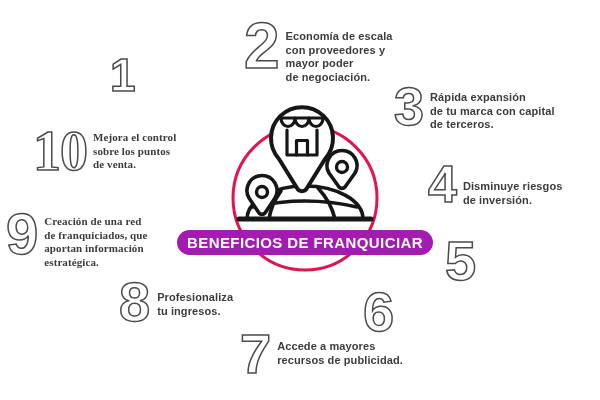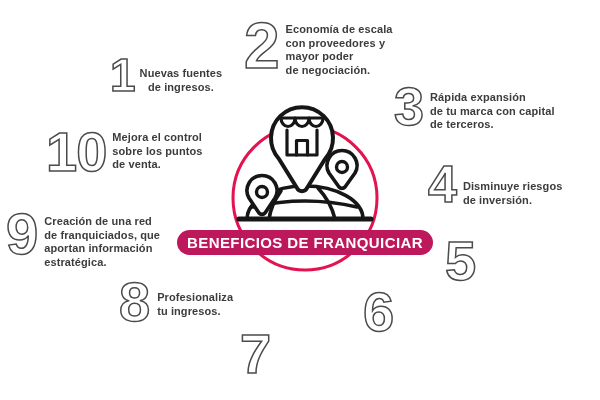"Economía de escala" .p2 .desc { margin-top: 1px -> 8px }
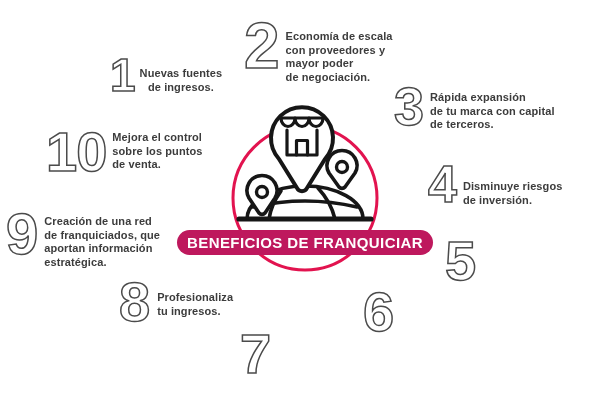"Nuevas fuentes" div.desc { html: <div>Nuevas fuentes de ingresos.</div> -> none }
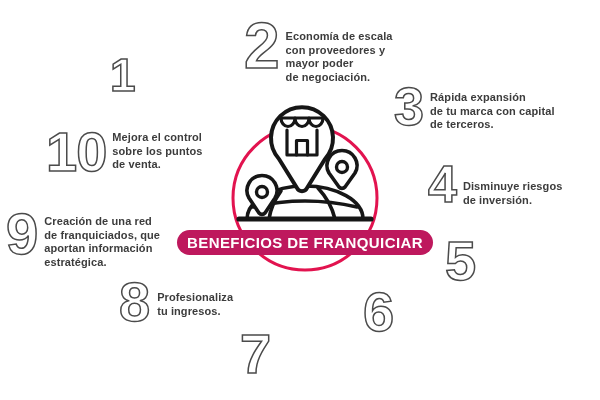"10" .p10 { font-family: none -> Liberation Serif, serif; left: 46px -> 33px }
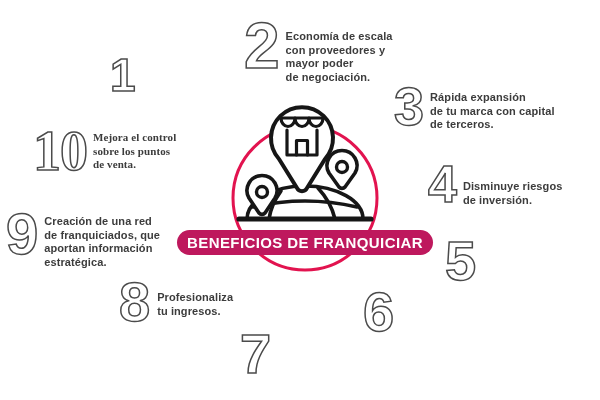"Creación de una red" .p9 .desc { font-family: none -> Liberation Serif, serif }
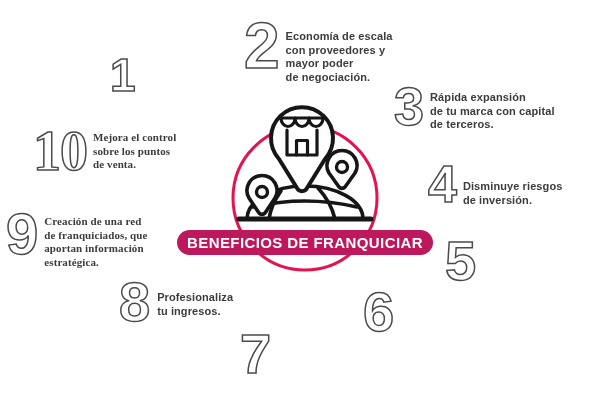"BENEFICIOS DE FRANQUICIAR" .banner { background: #be185d -> #a21caf }
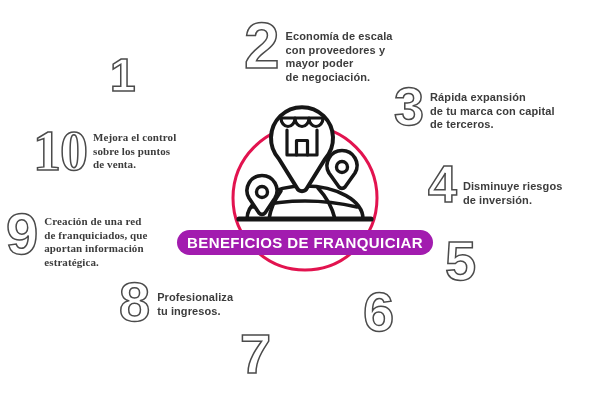"Accede a mayores" div.desc { html: none -> <div>Accede a mayores recursos de publicidad.</div> }
